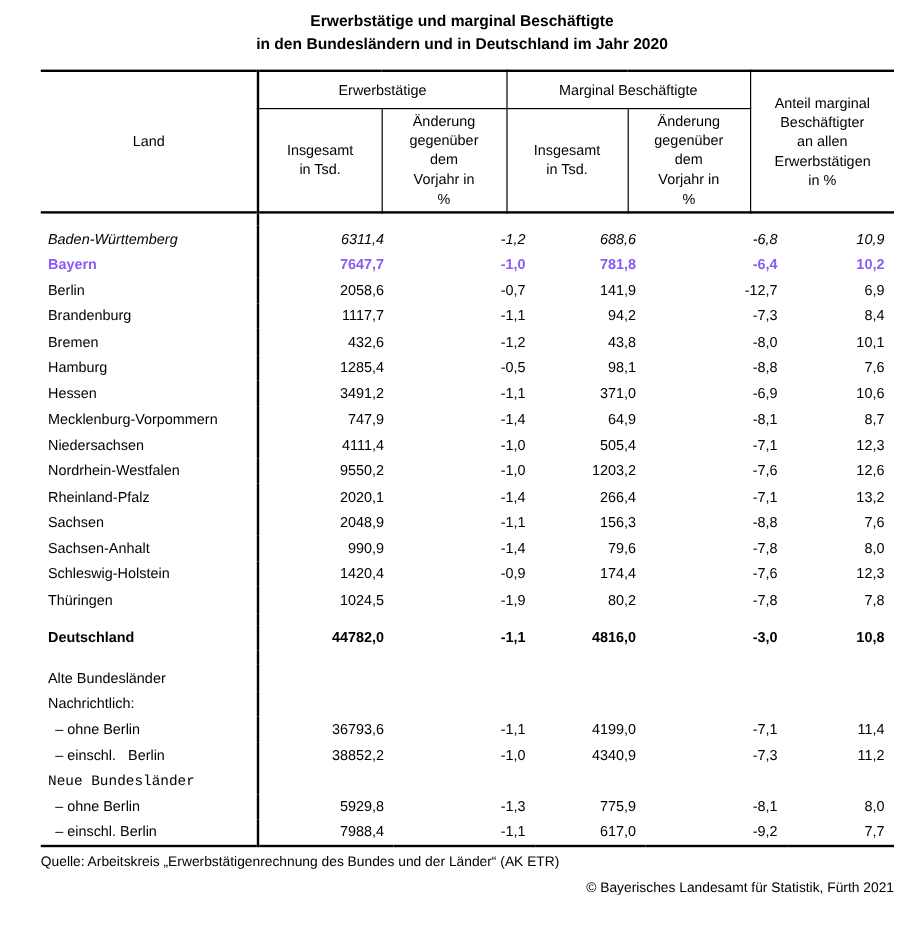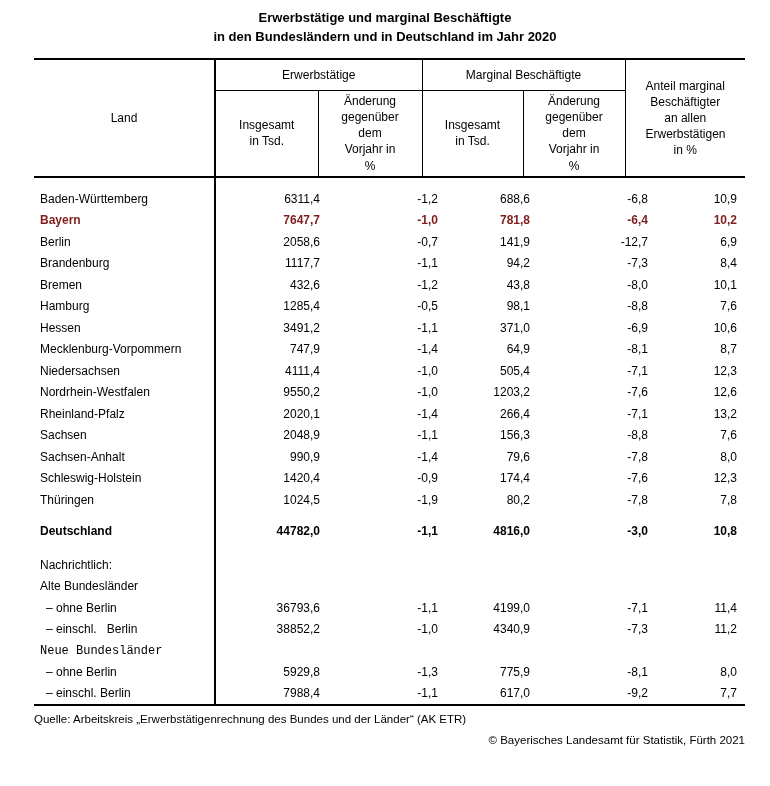"Baden-Württemberg" tr.normal { font-style: none -> italic }
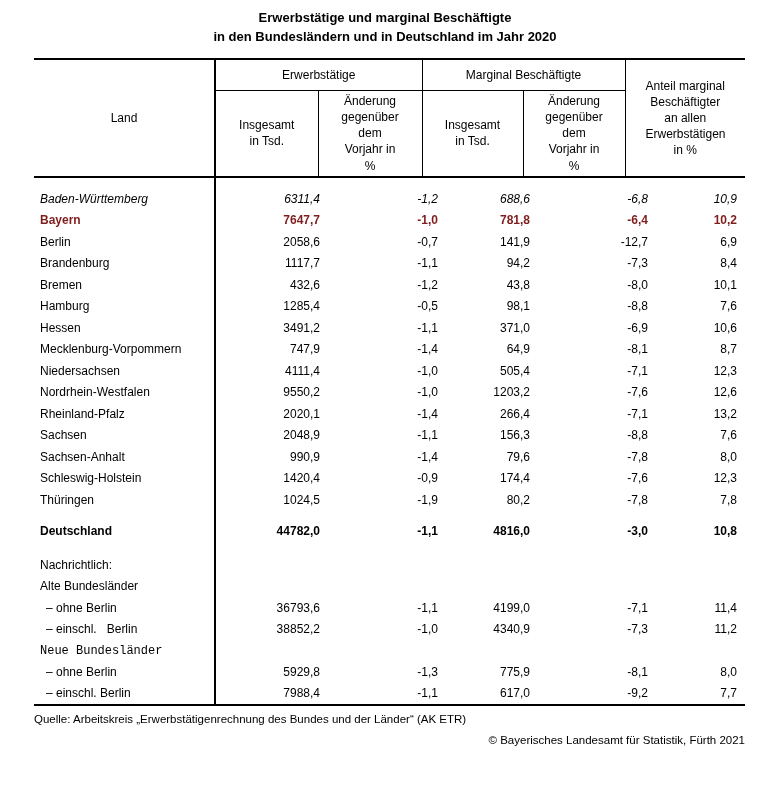"Bayern" tr.highlight { color: #7f1d1d -> #8b5cf6 }
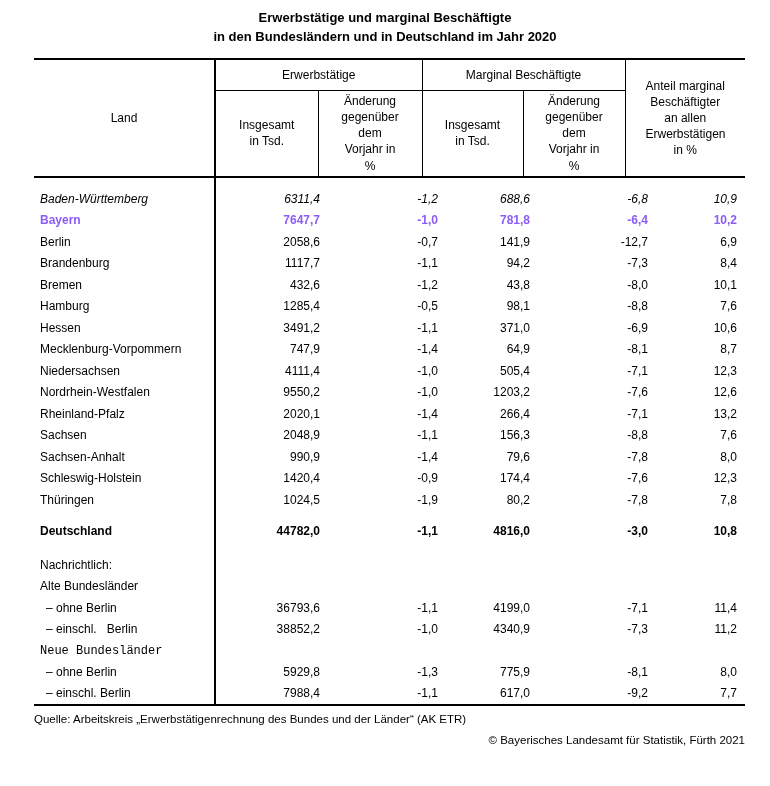"Nachrichtlich:" tr.label { order: before "Alte Bundesländer" -> after "Alte Bundesländer" }
